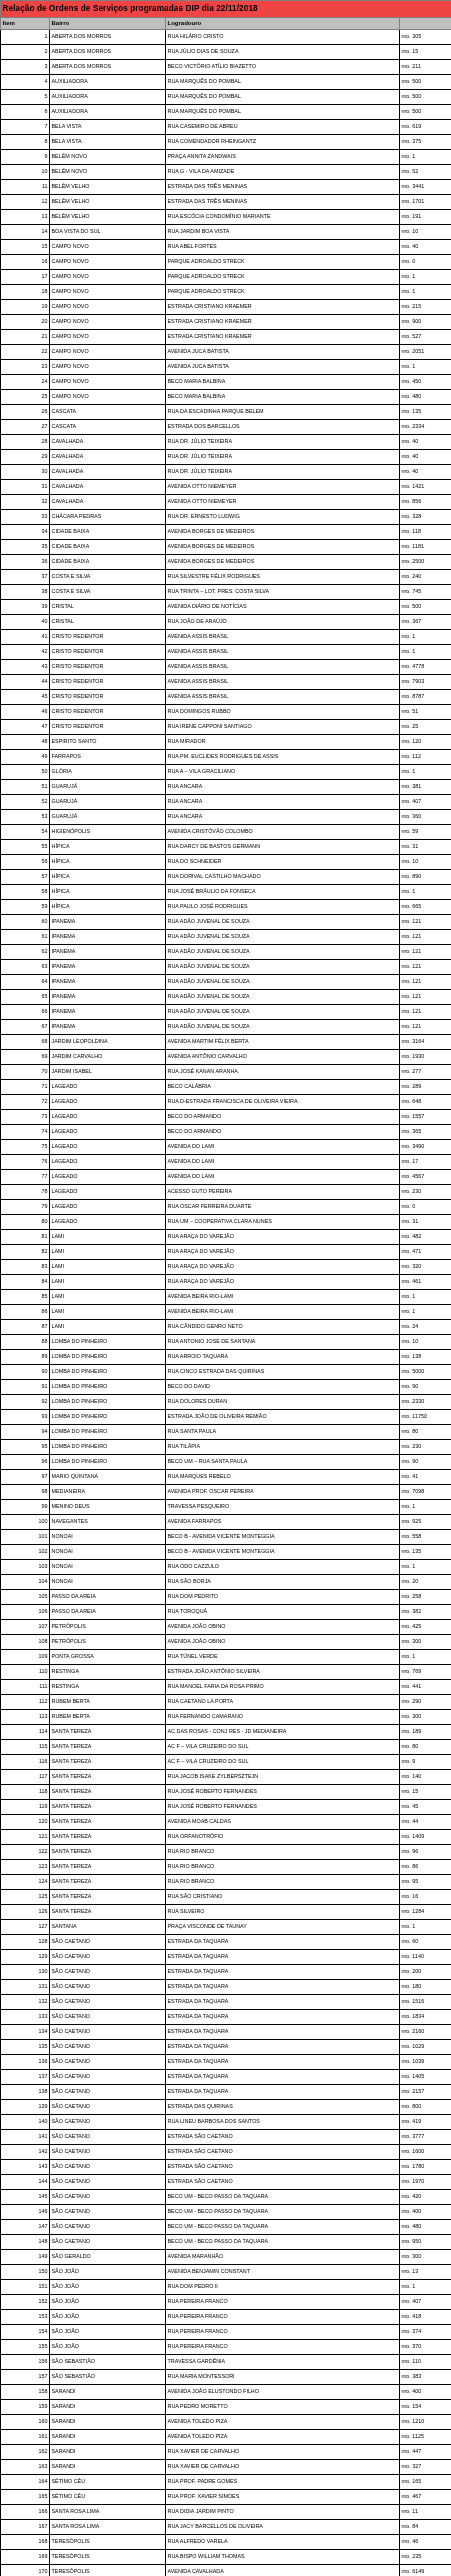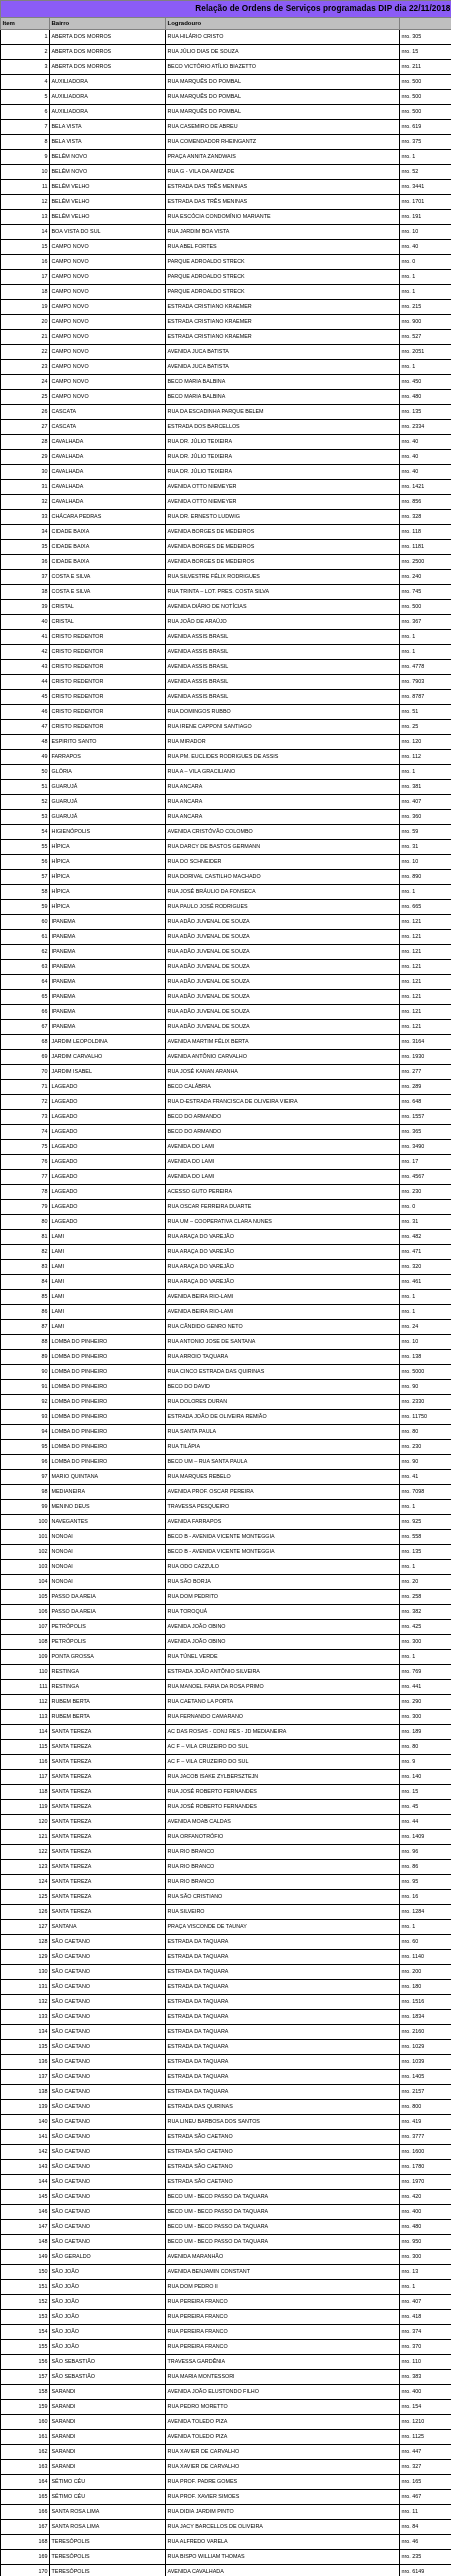"Relação de Ordens de Serviços" tr.title-row th { background: #8b5cf6 -> #ef4444; text-align: right -> left }
